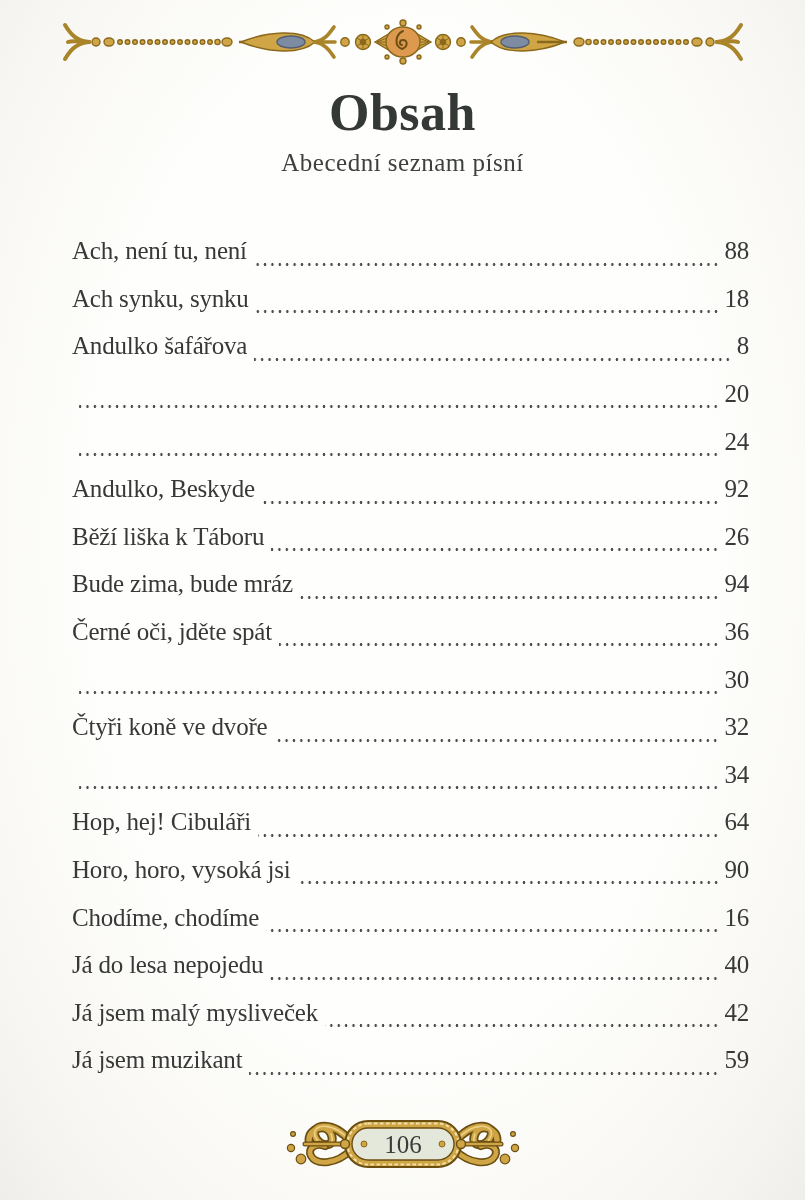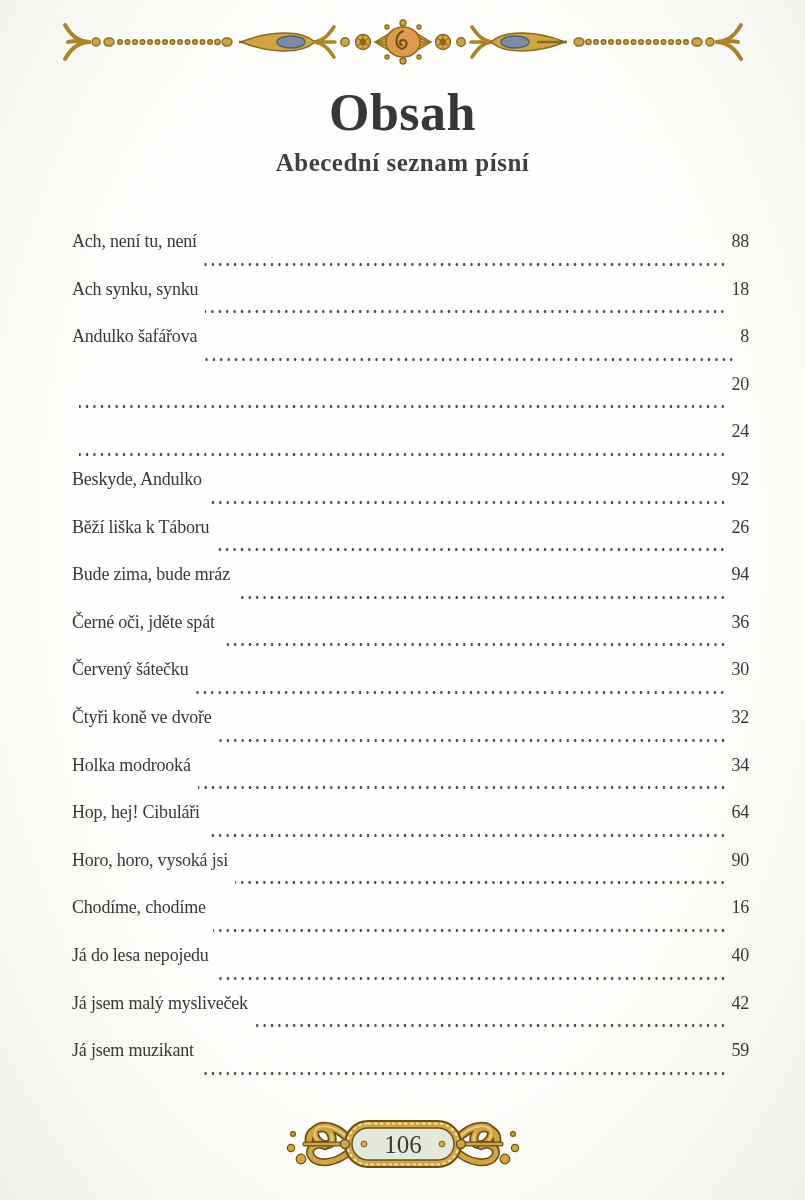"Abecední seznam písní" .page-subtitle { font-weight: bold -> normal }
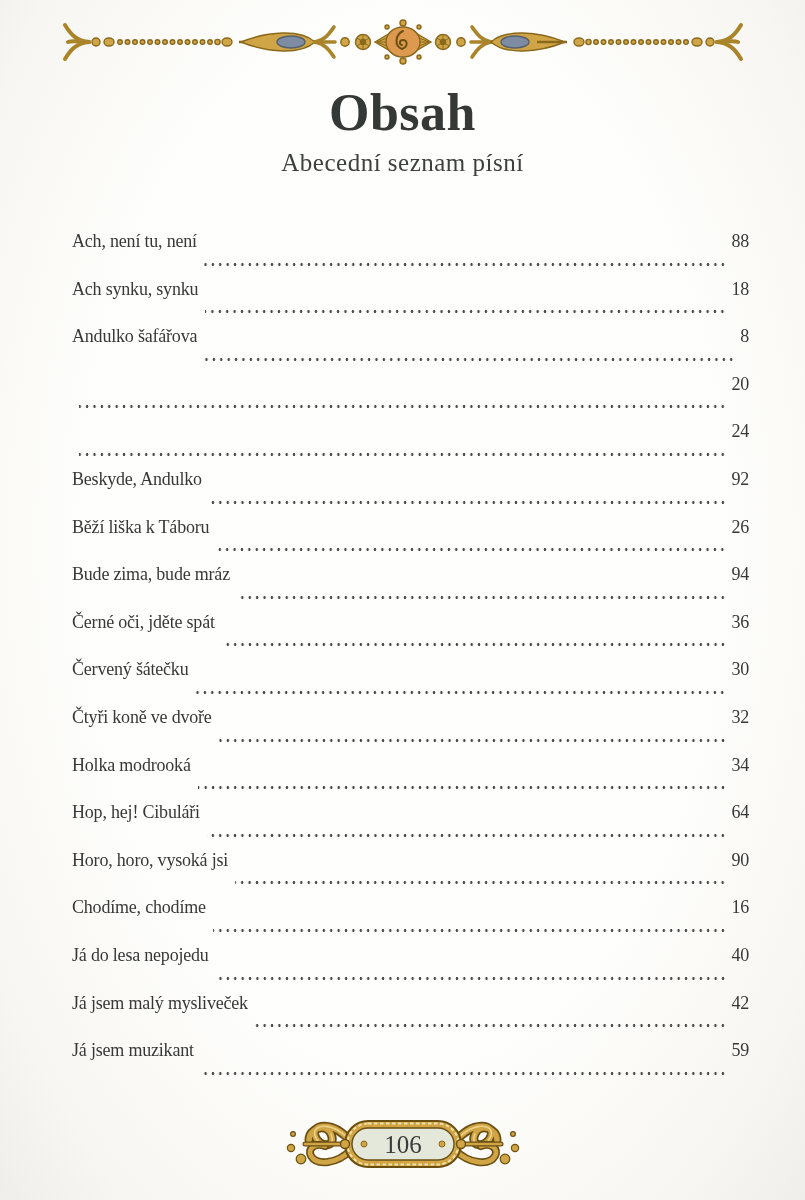"Ach, není tu, není" .toc-row { align-items: flex-start -> center; font-size: 18px -> 25px }
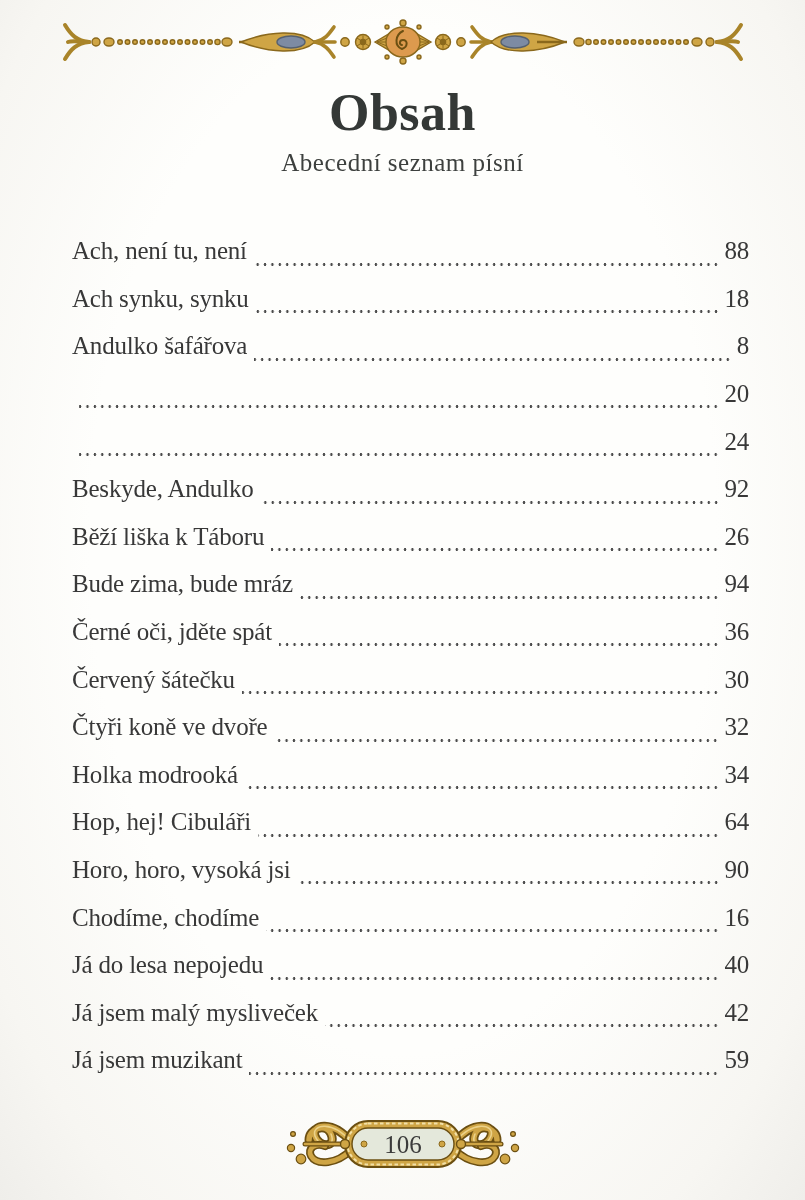"Beskyde, Andulko" span.toc-title { text: Beskyde, Andulko -> Andulko, Beskyde }
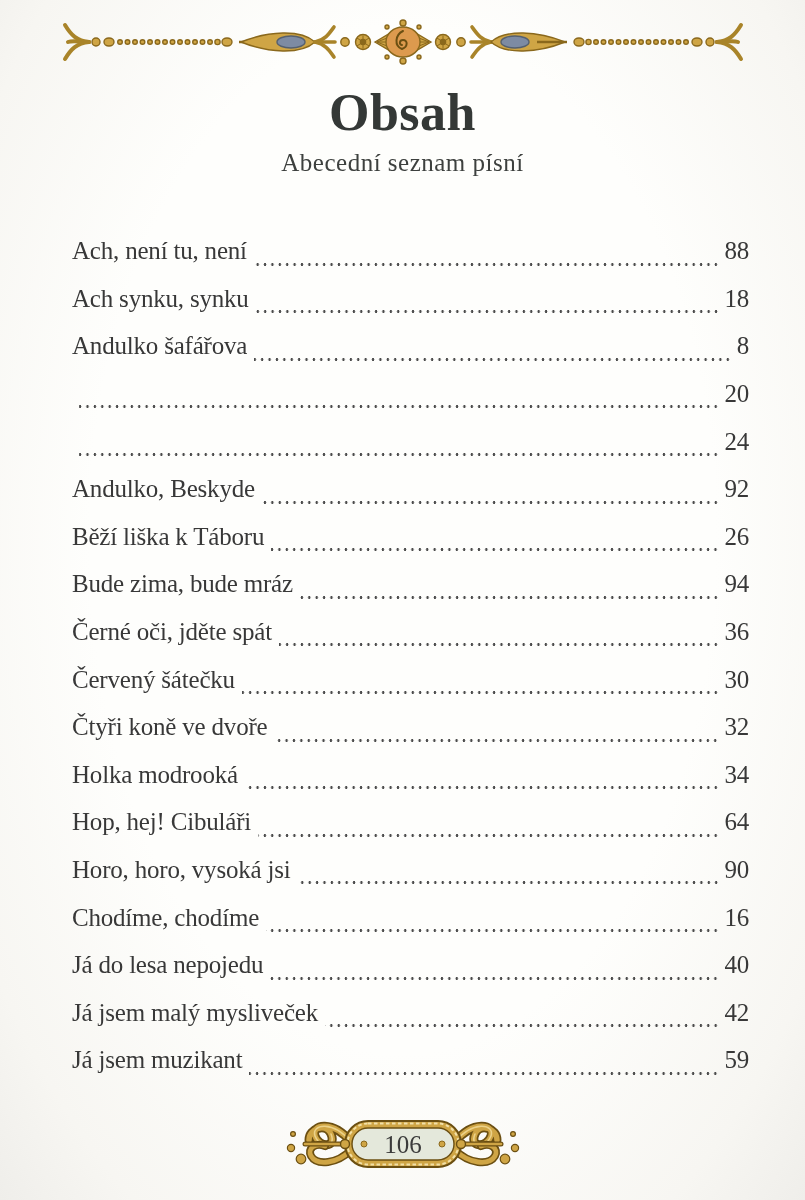"Červený šátečku" span.toc-title { html: <span>Červený šátečku</span> -> none }
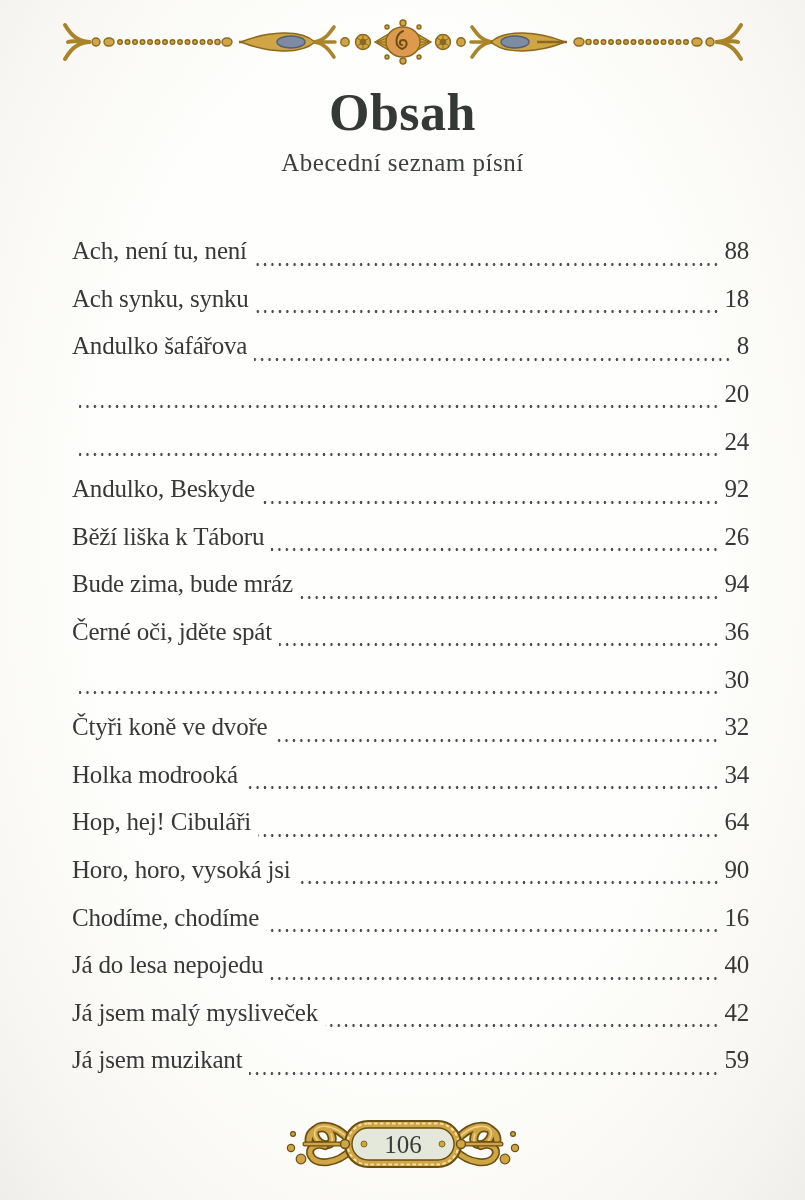"Holka modrooká" span.toc-title { html: <span>Holka modrooká</span> -> none }
